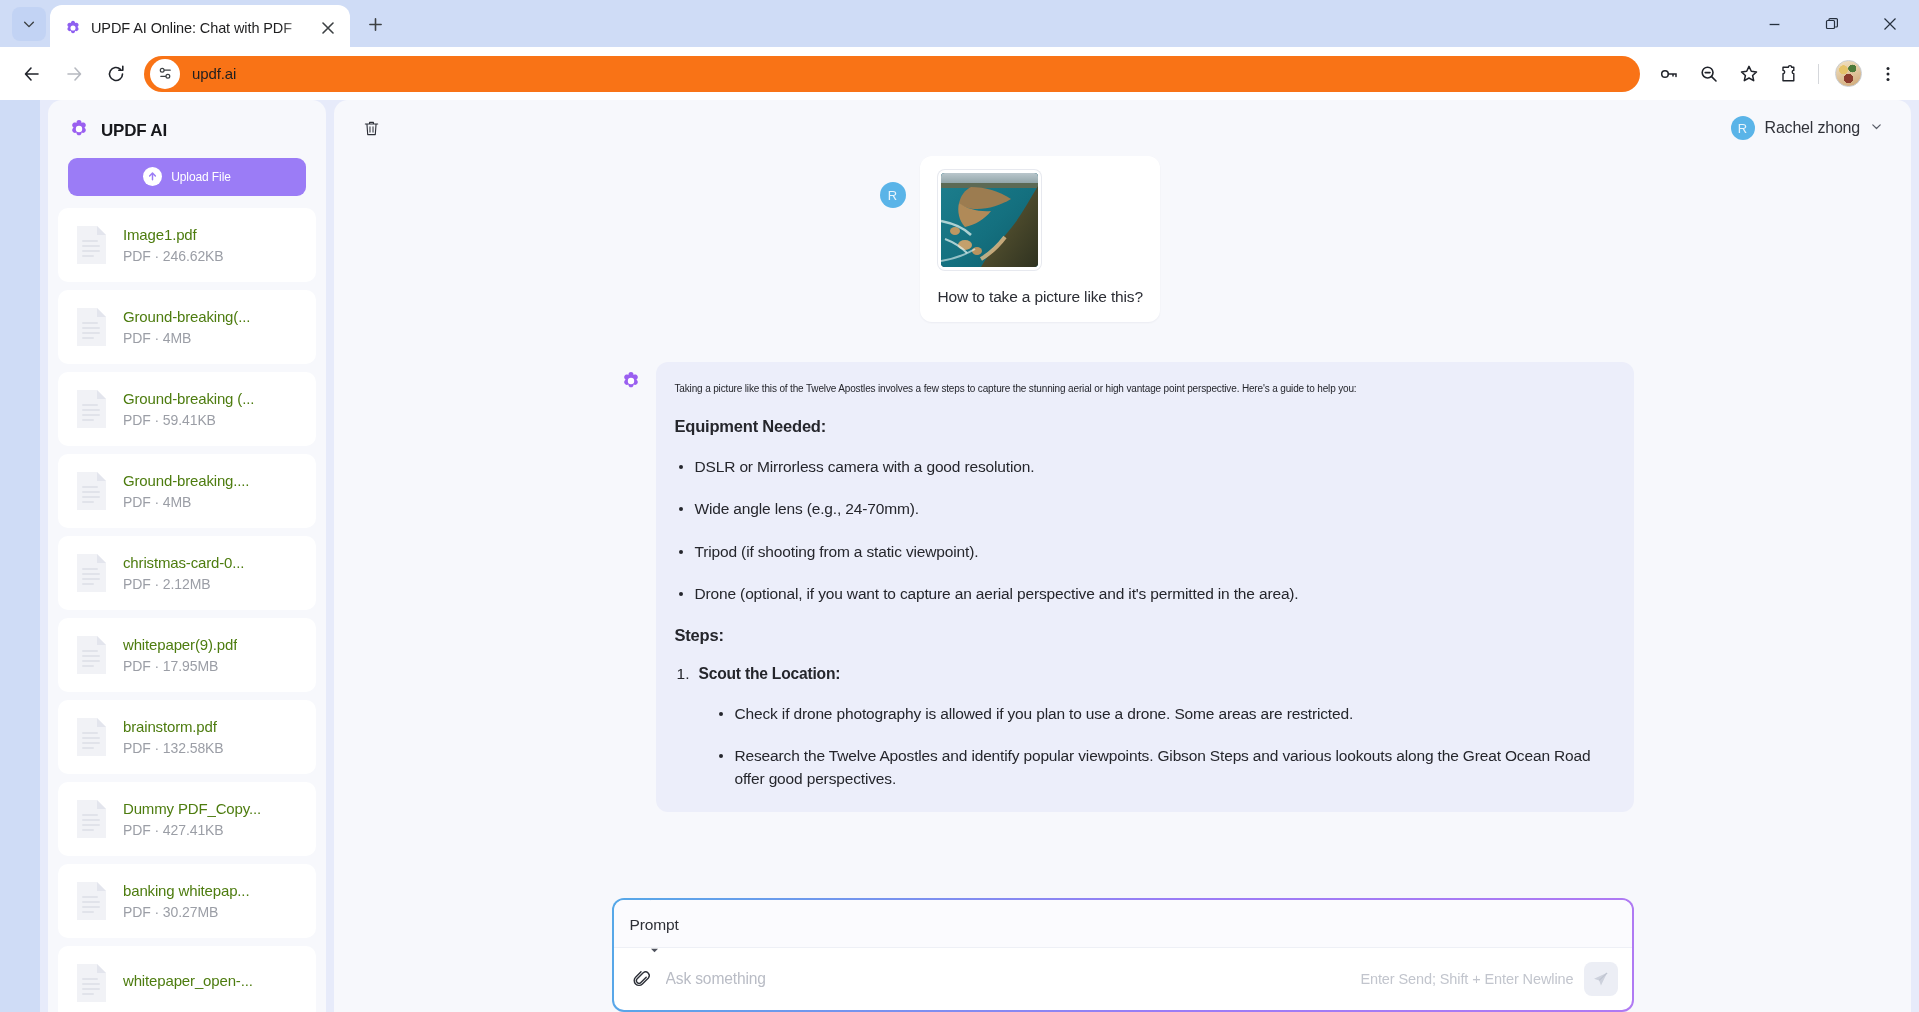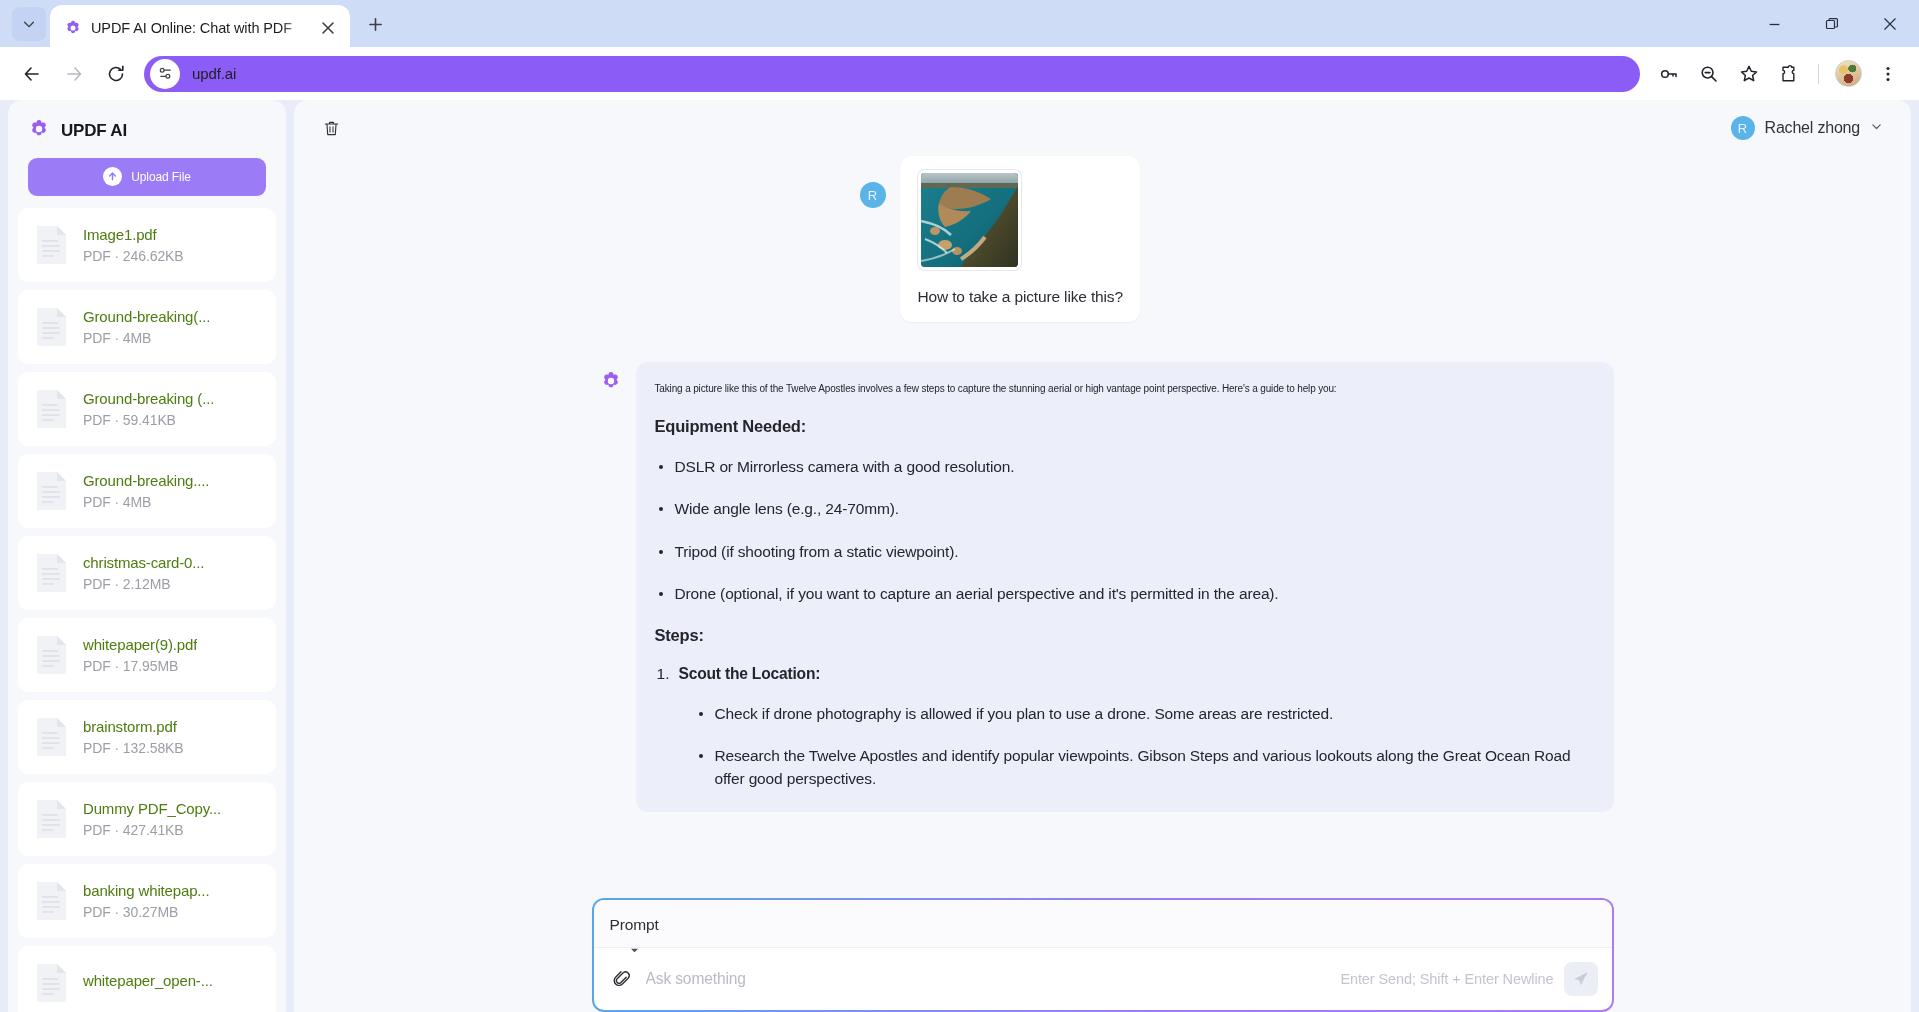"updf.ai" .omnibox { background: #8b5cf6 -> #f97316 }
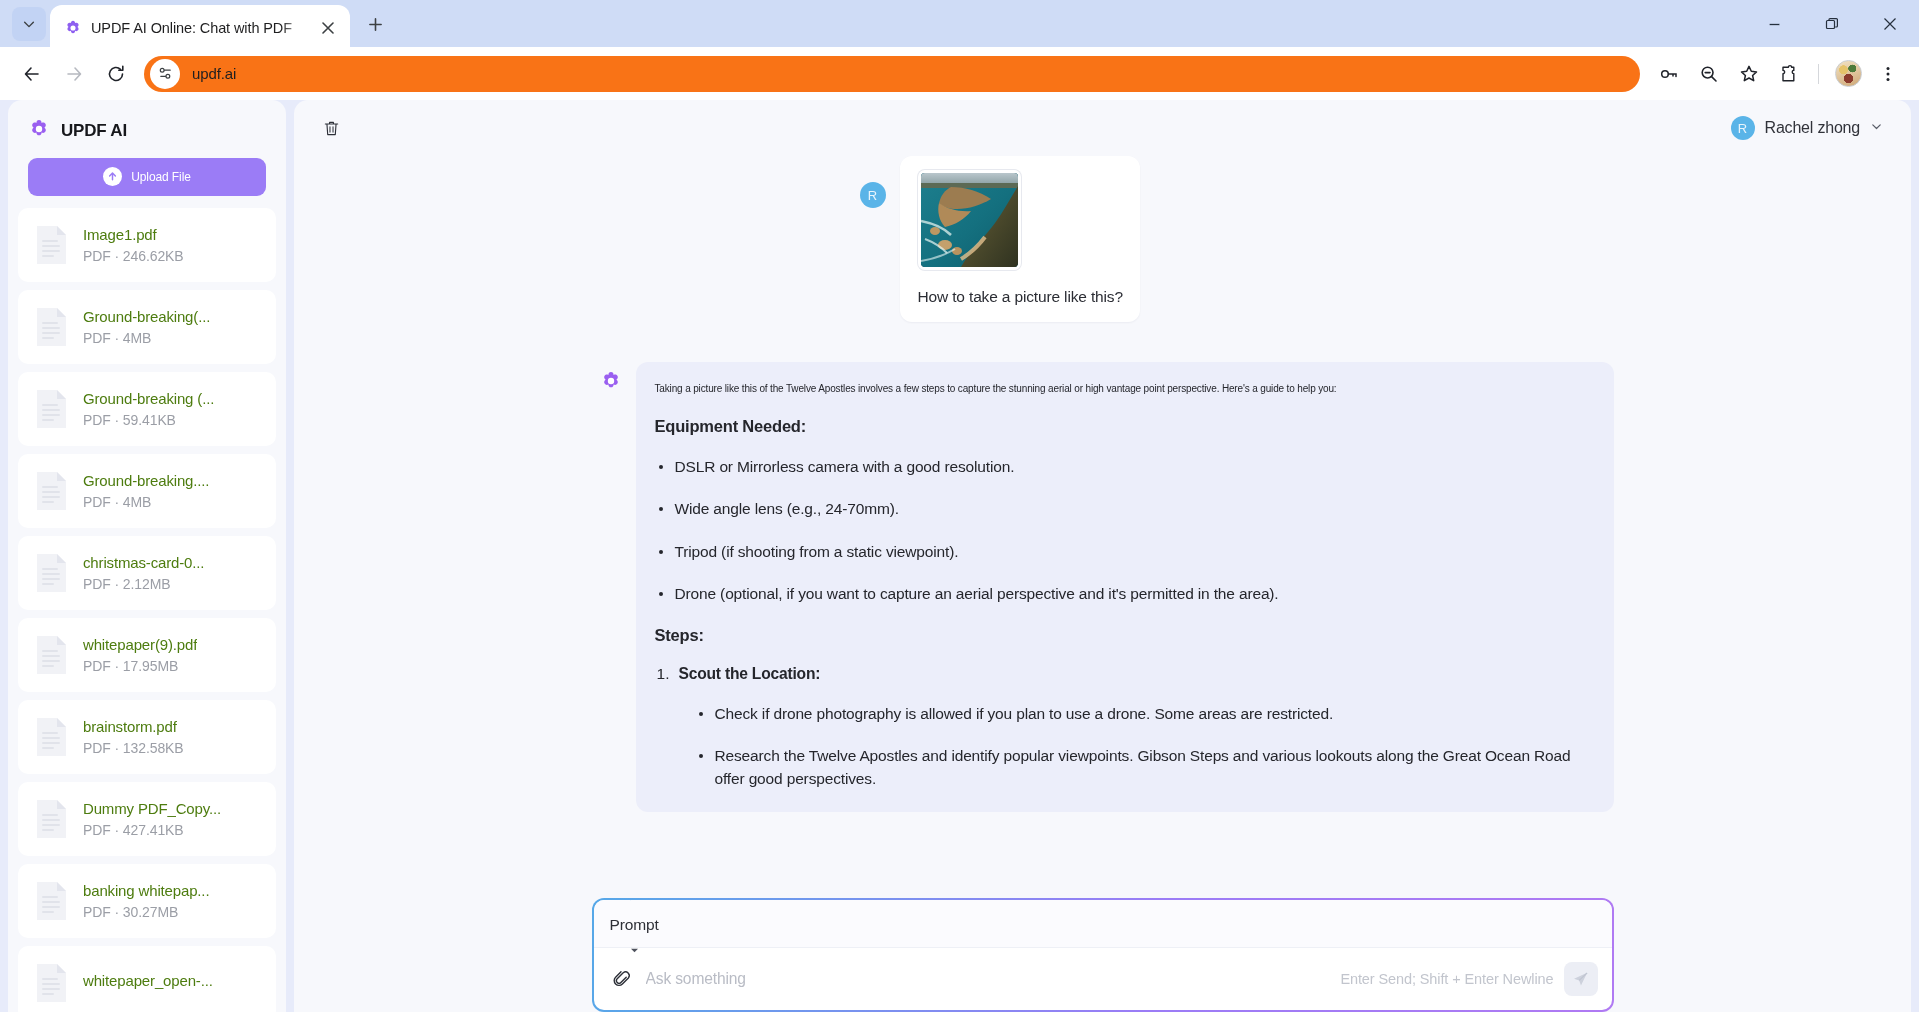"UPDF AI" .page { margin-left: none -> 40px }
